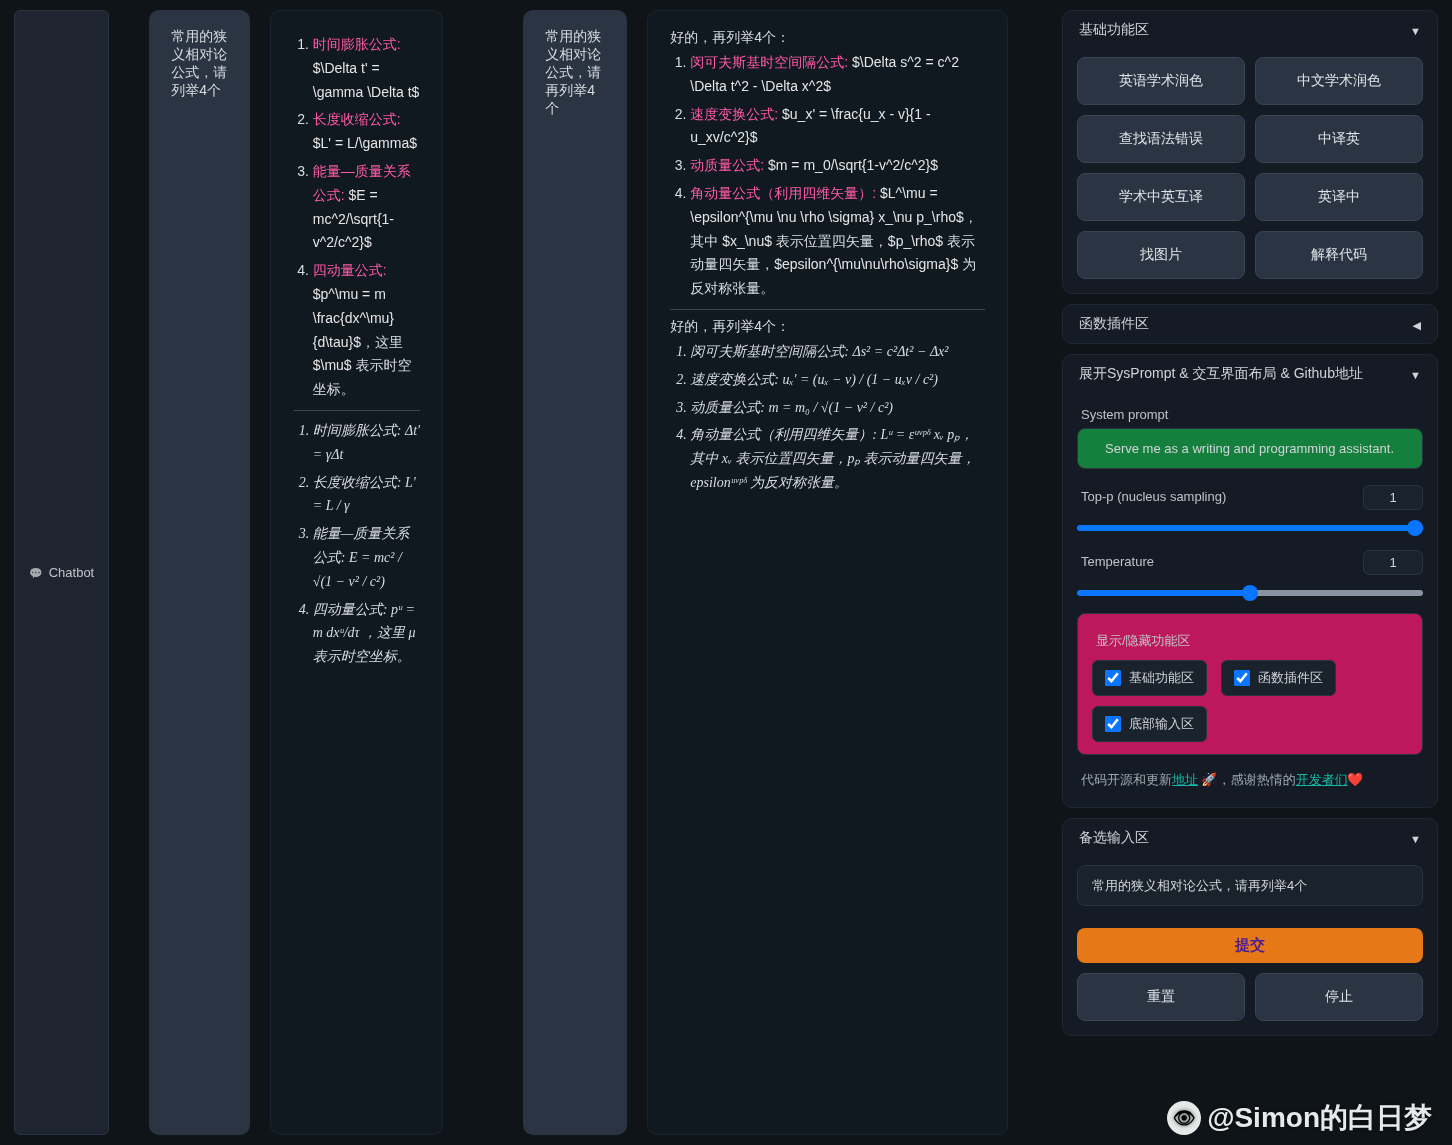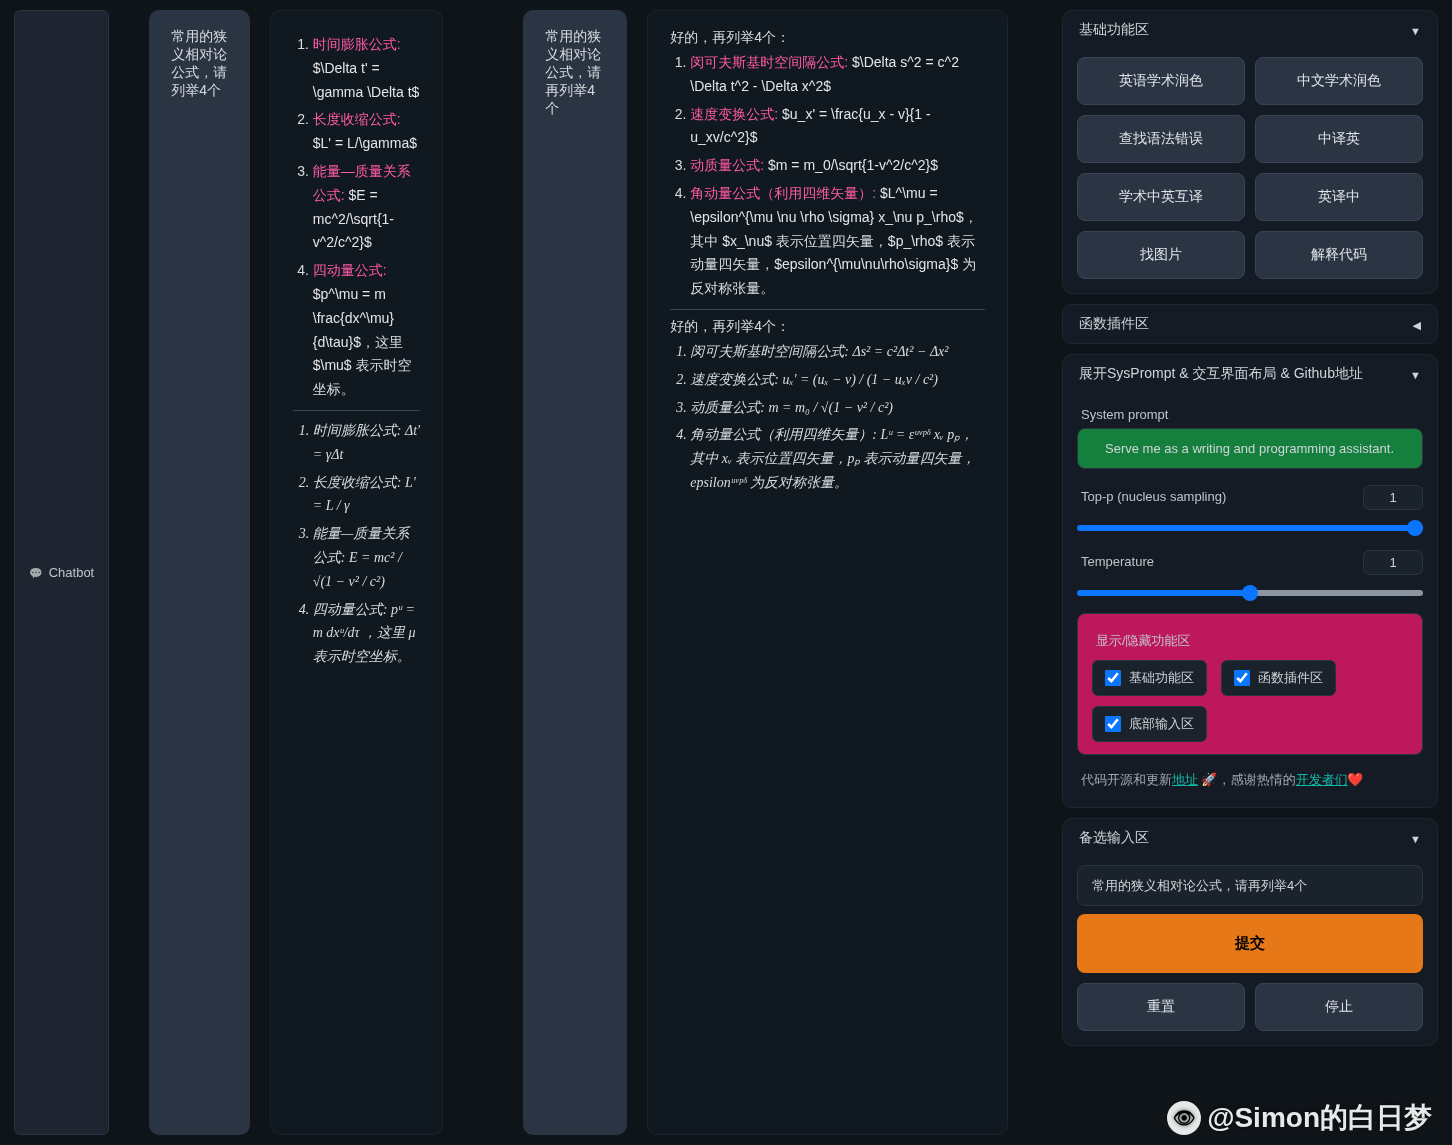"提交" .submit-btn { color: #000000 -> #4c1d95; margin-top: 8px -> 22px; padding: 20px -> 8px }
